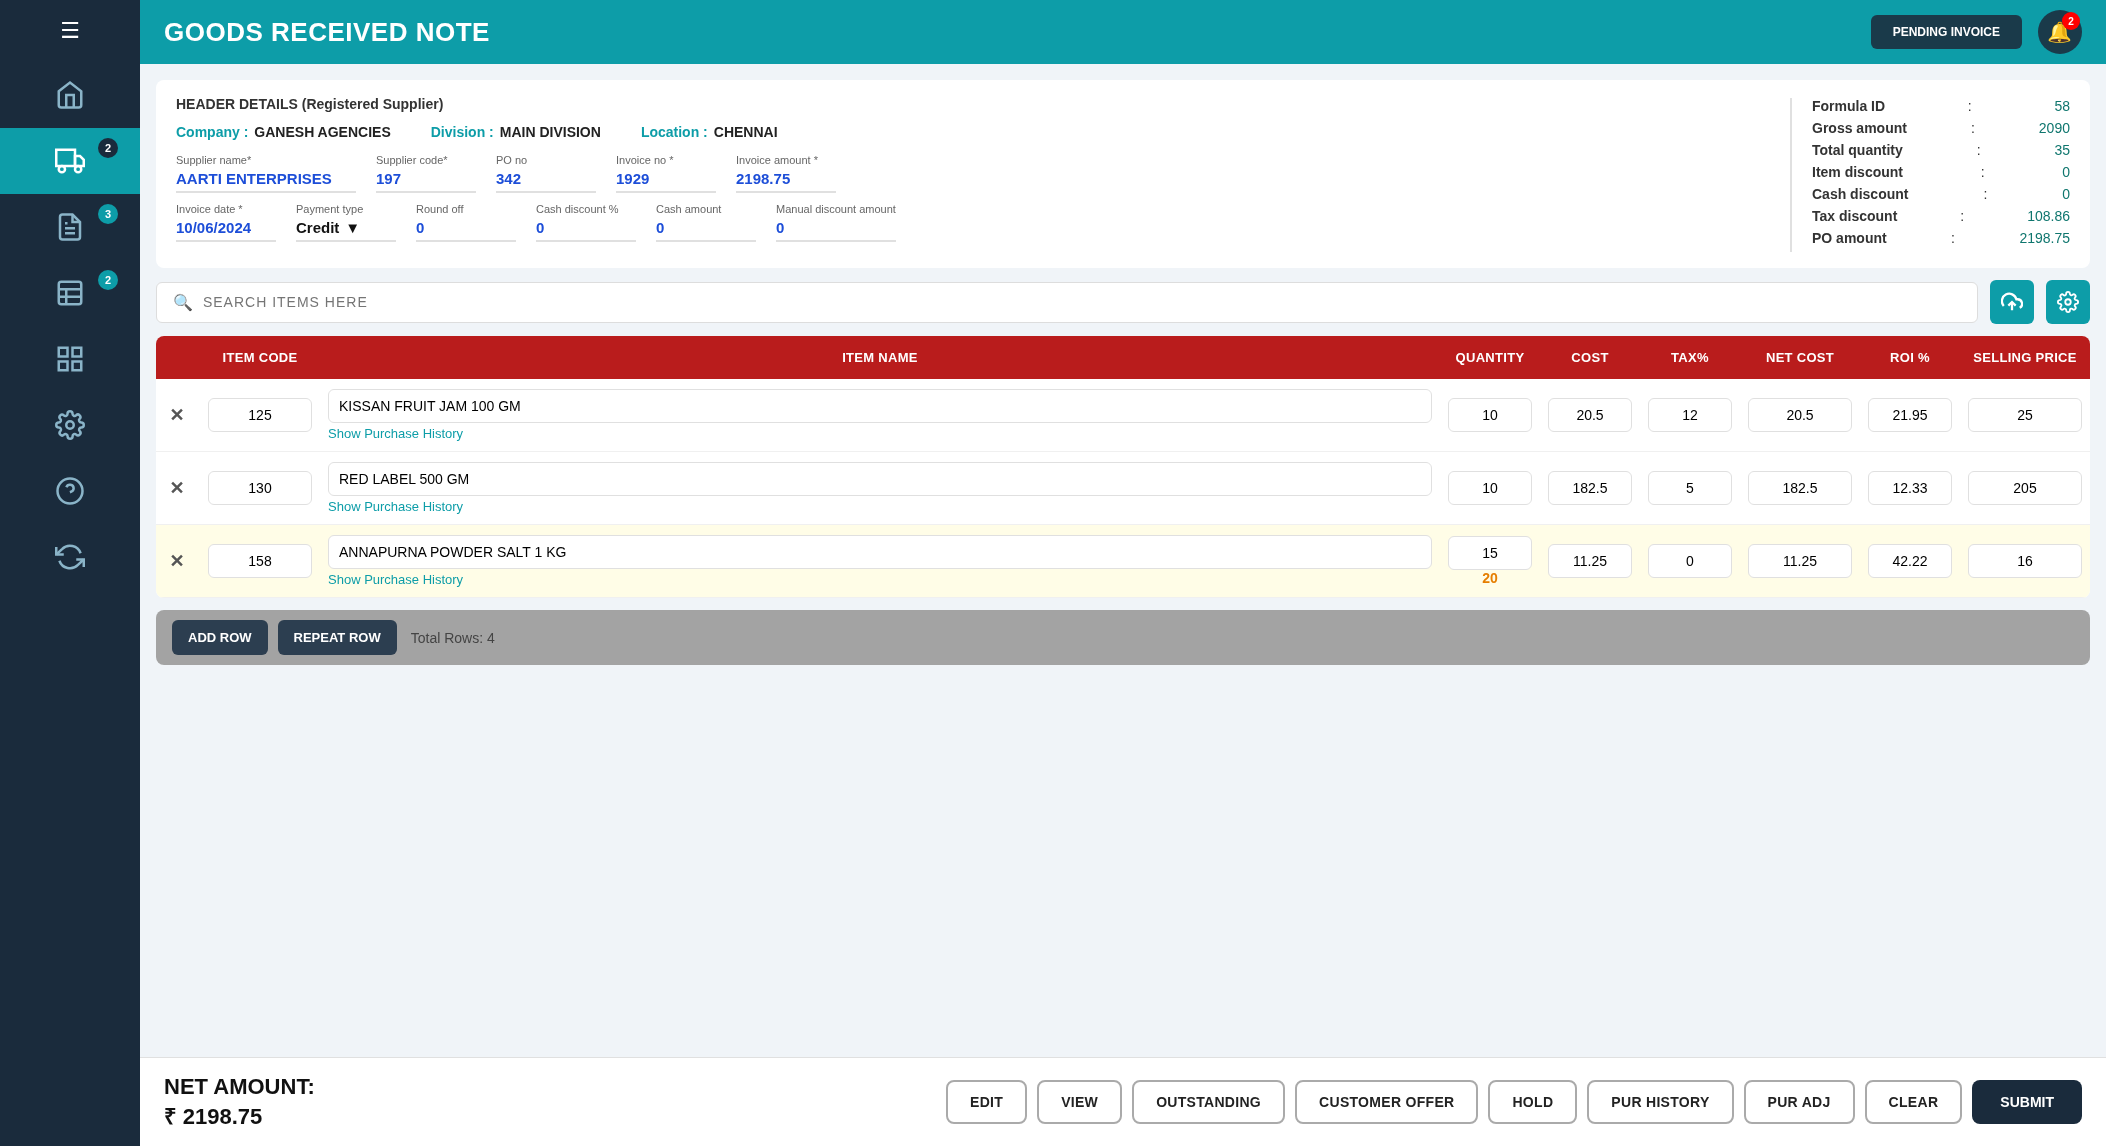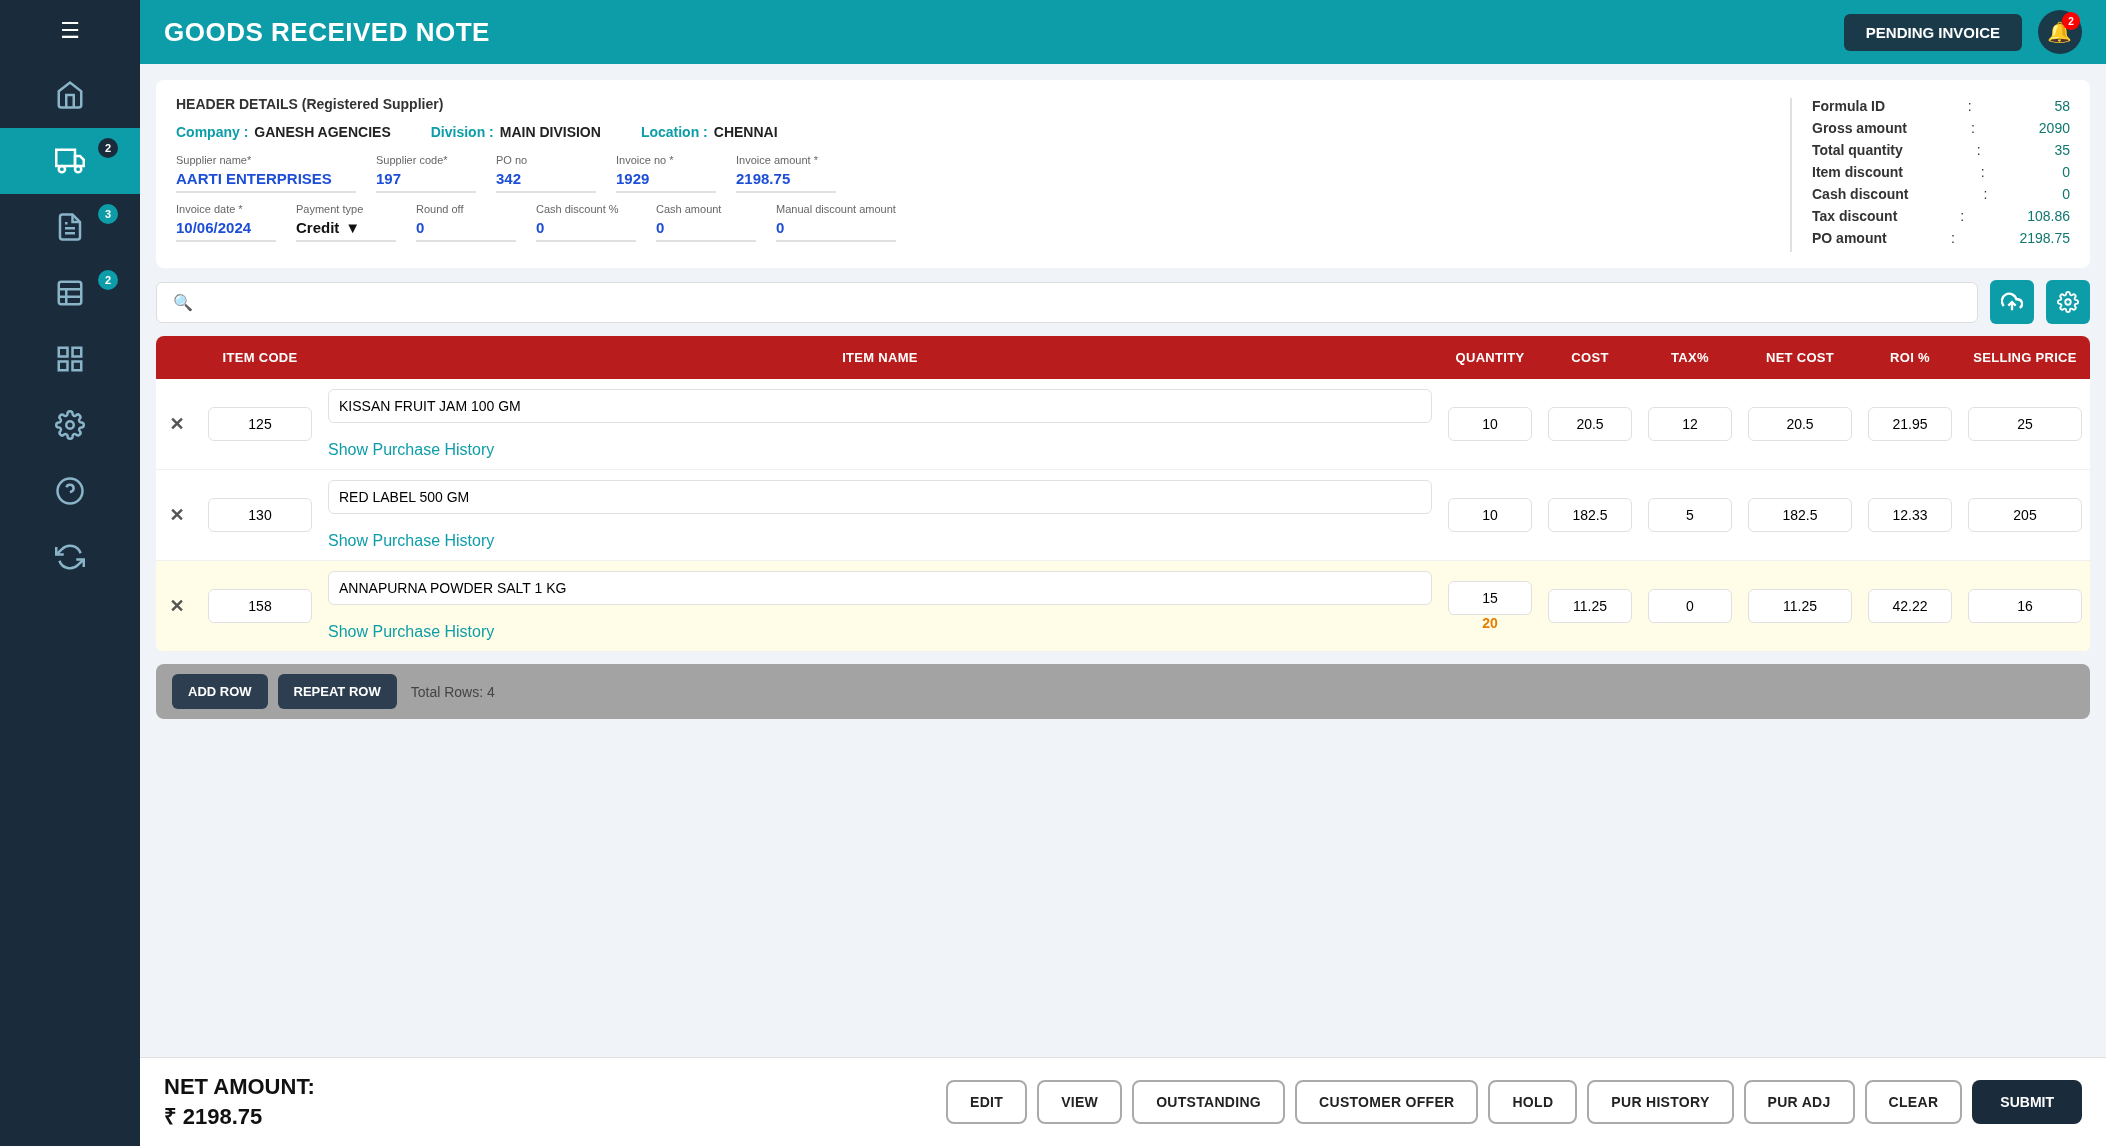"PENDING INVOICE" .pending-invoice-btn { font-size: 15px -> 12px }
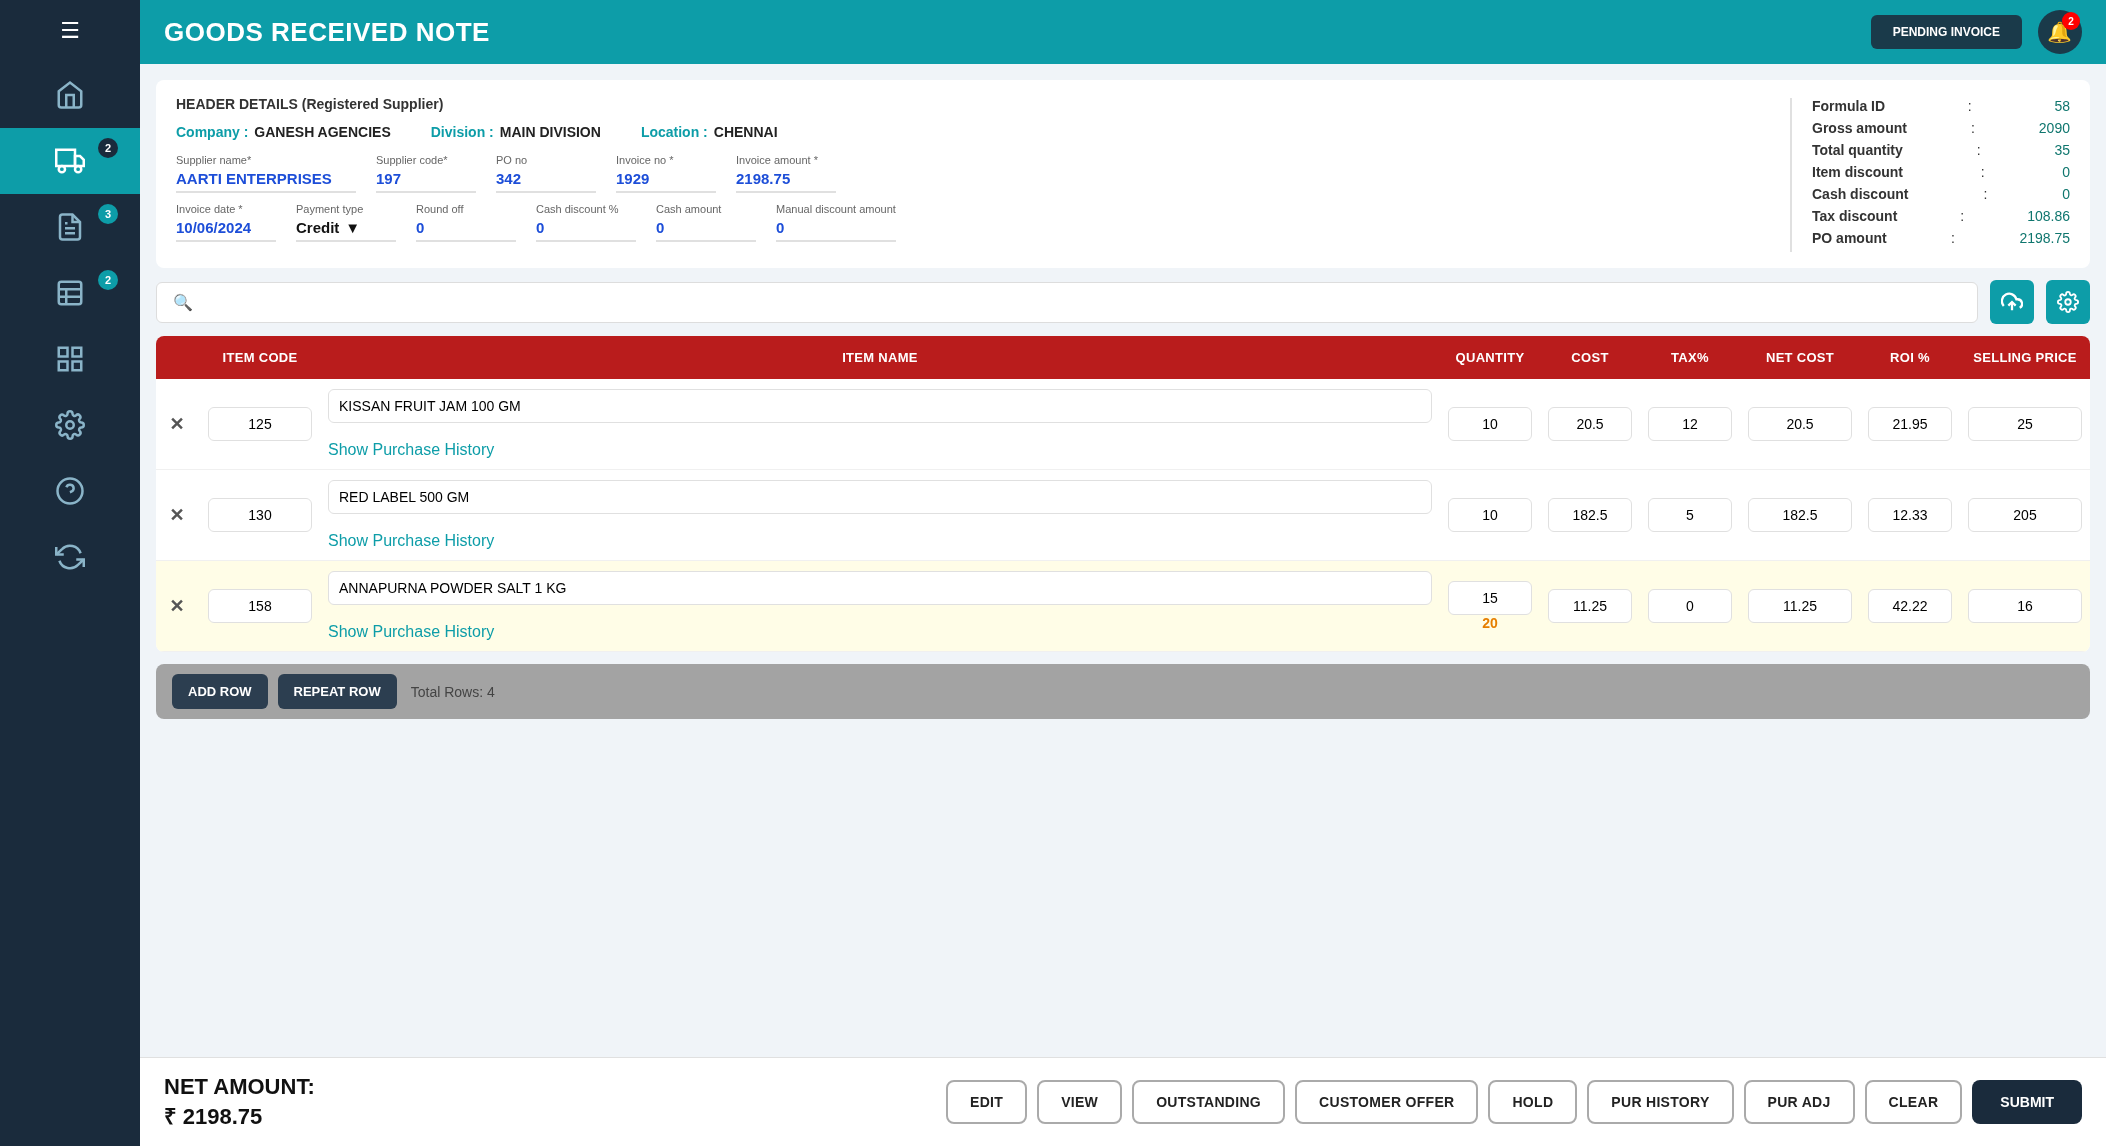"SEARCH ITEMS HERE" input.search-input { html: none -> <input> }
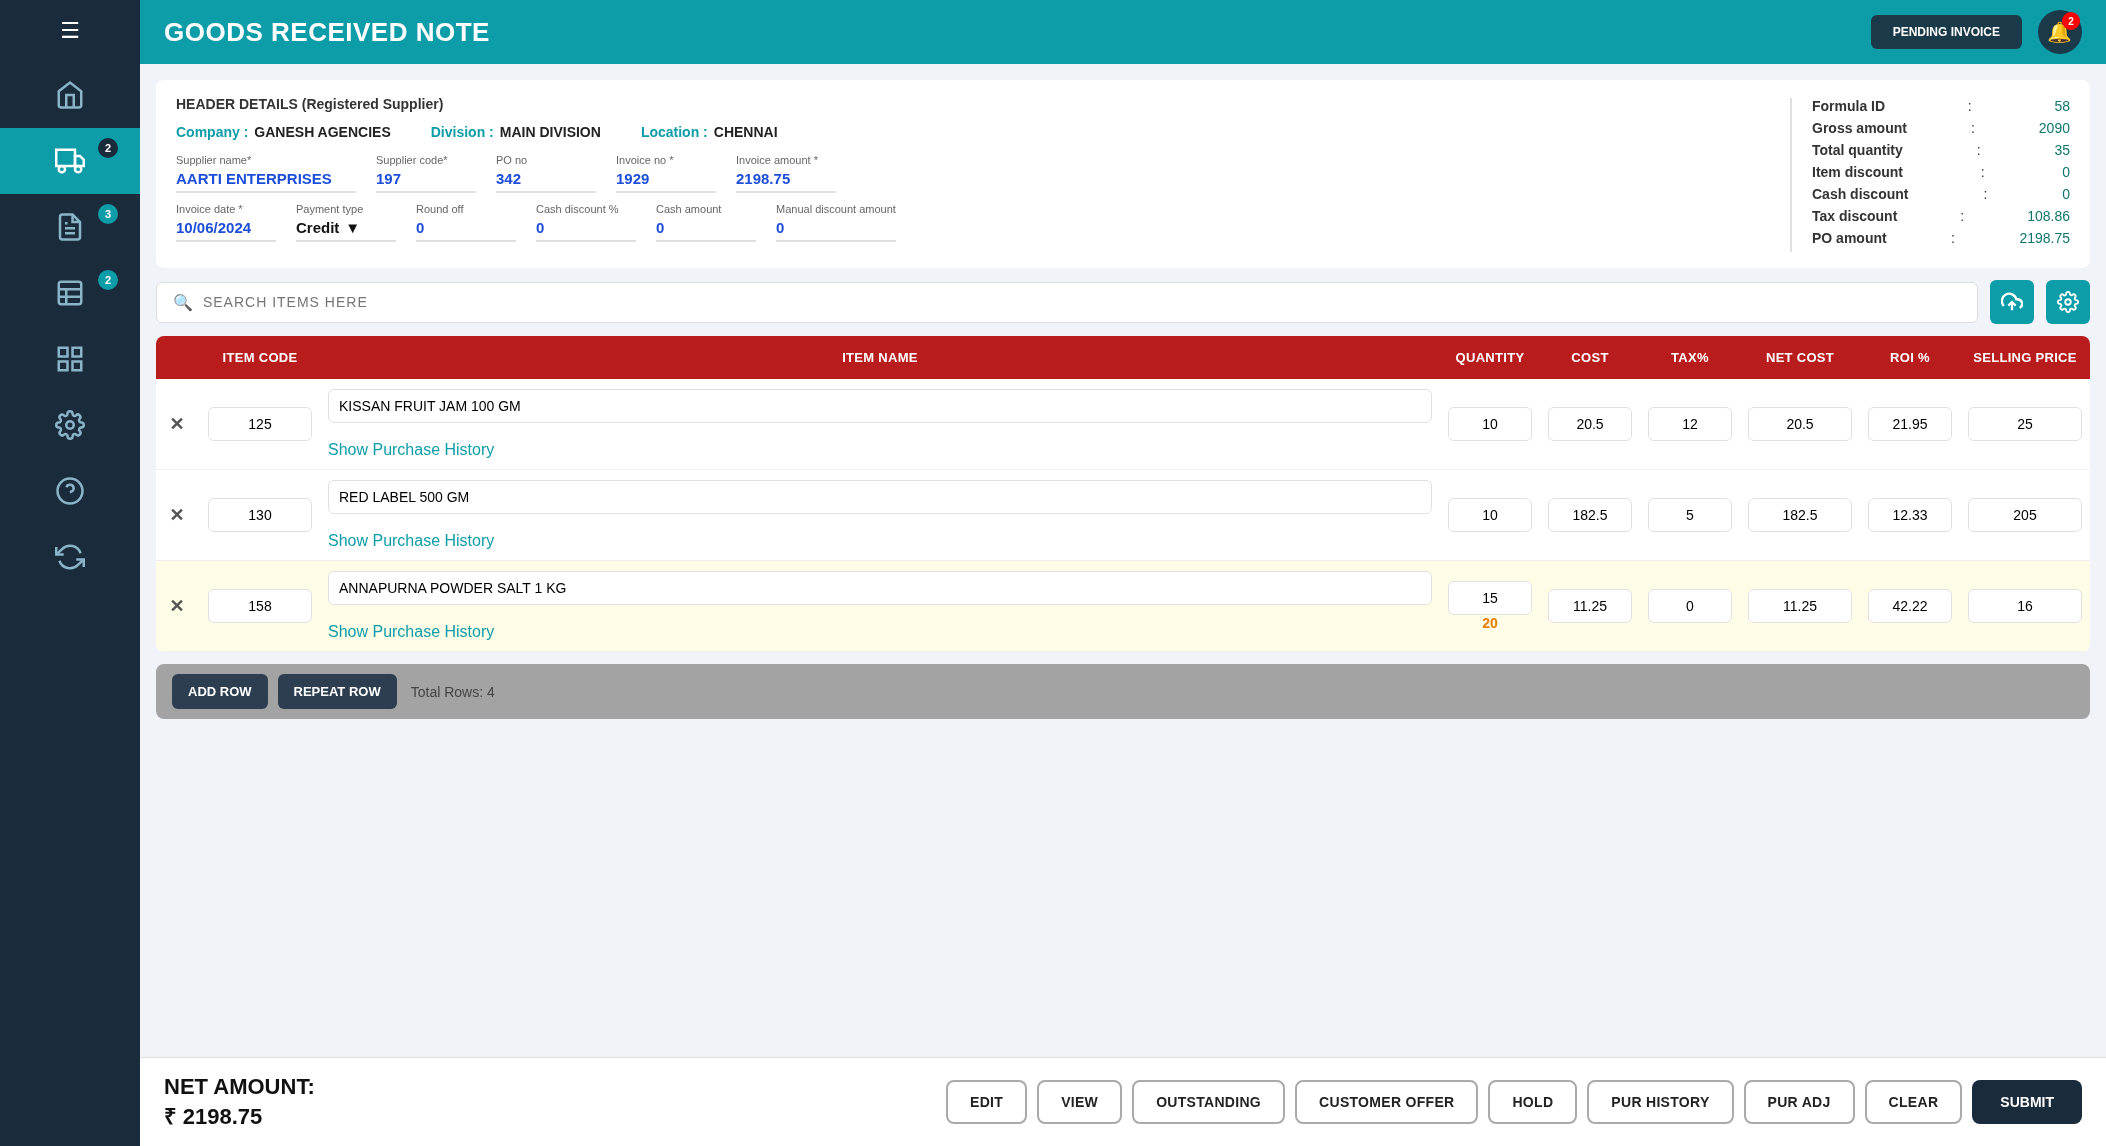"Show Purchase History" .show-history { font-size: 16px -> 13px; margin-top: 18px -> 3px }
